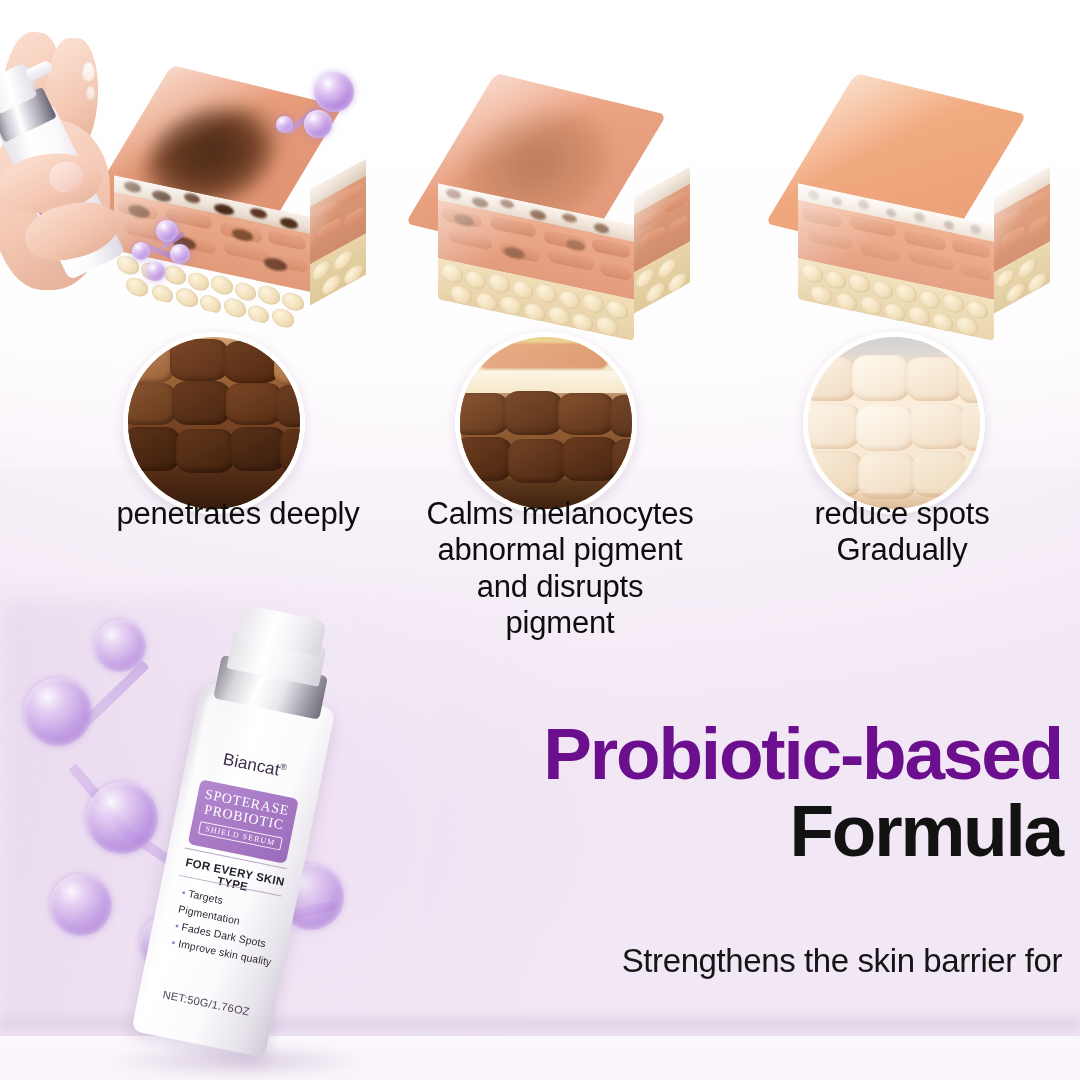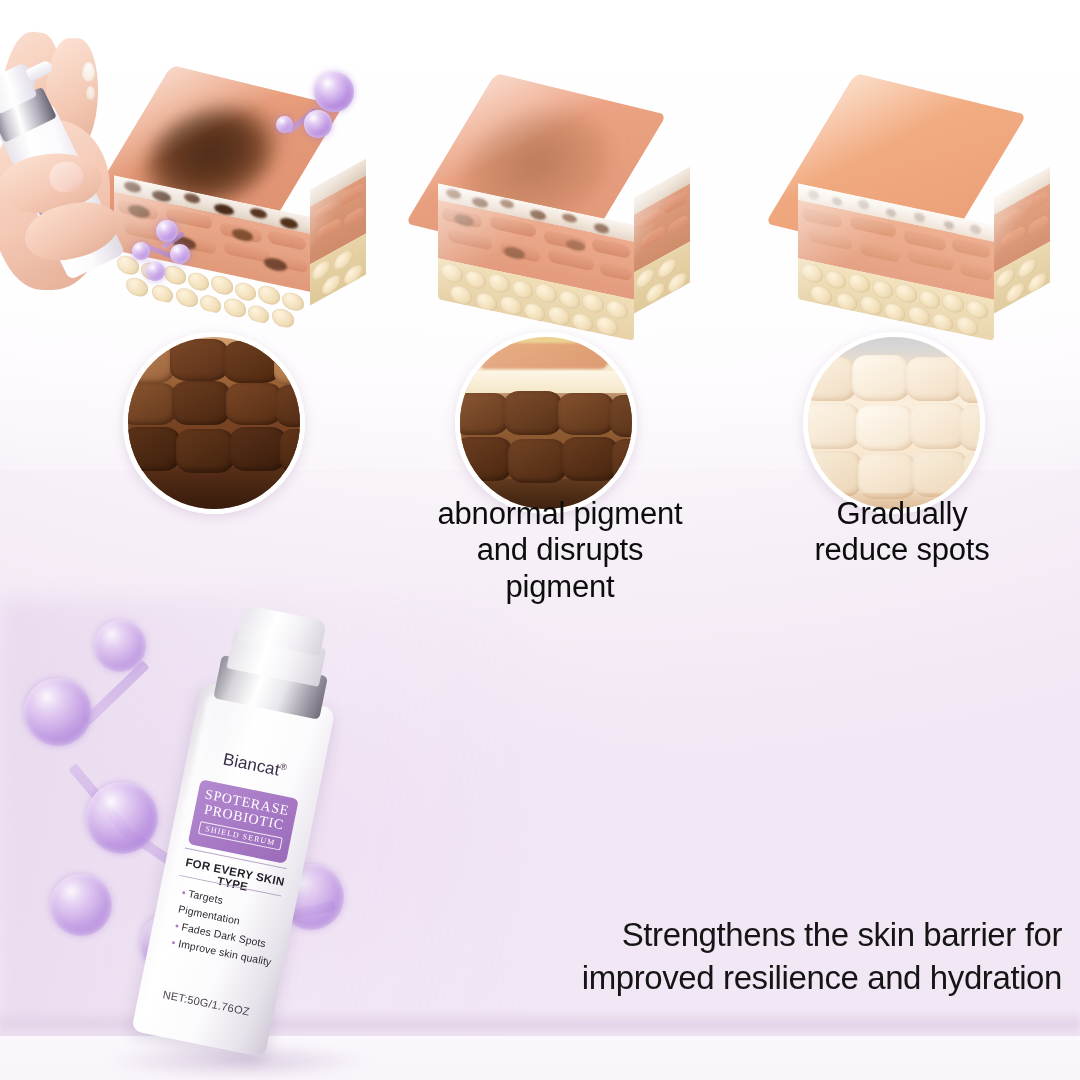"penetrates deeply" div { html: none -> <div>penetrates deeply</div> }
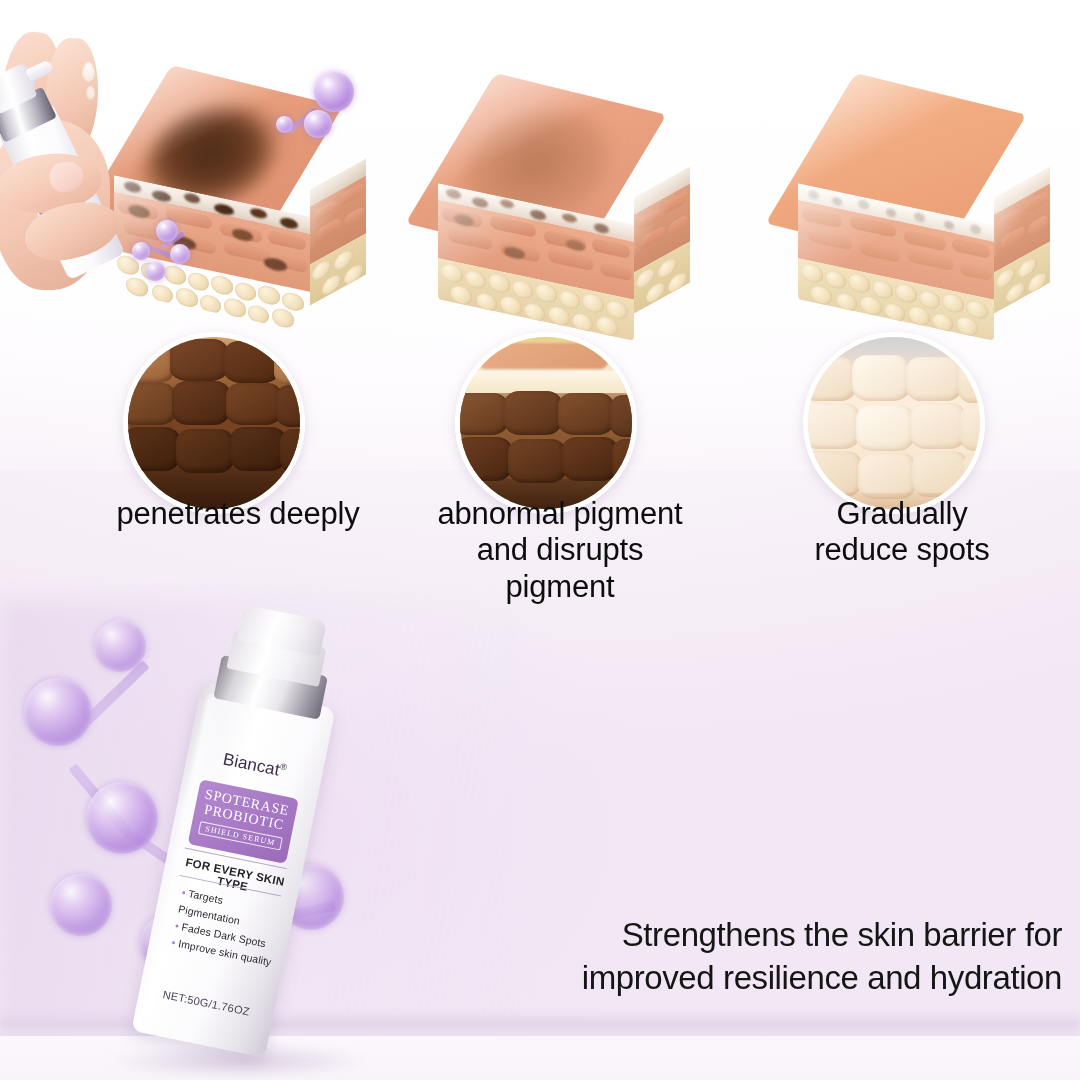"Calms melanocytes" div { html: none -> <div>Calms melanocytes</div> }
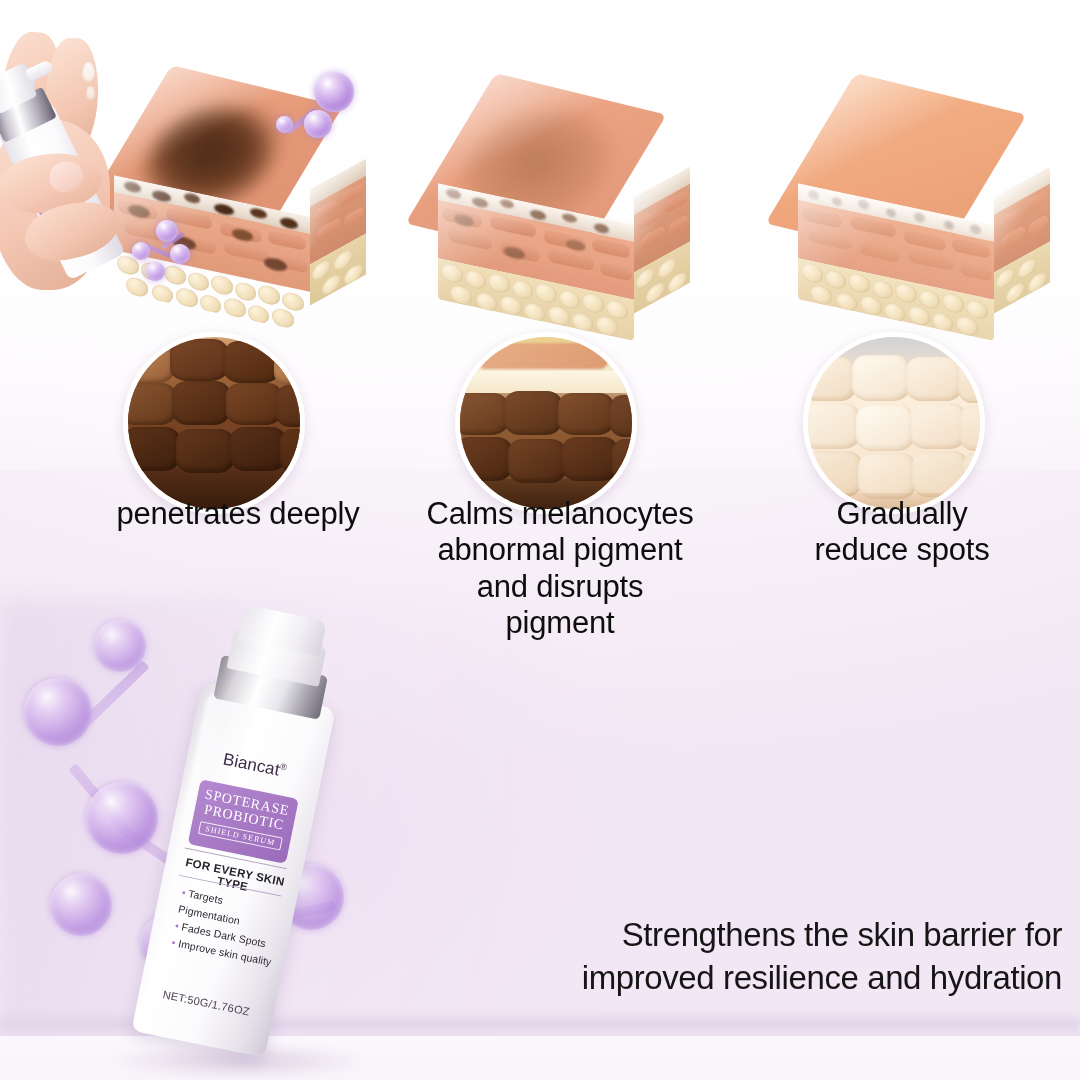"Gradually" div { order: before "reduce spots" -> after "reduce spots" }
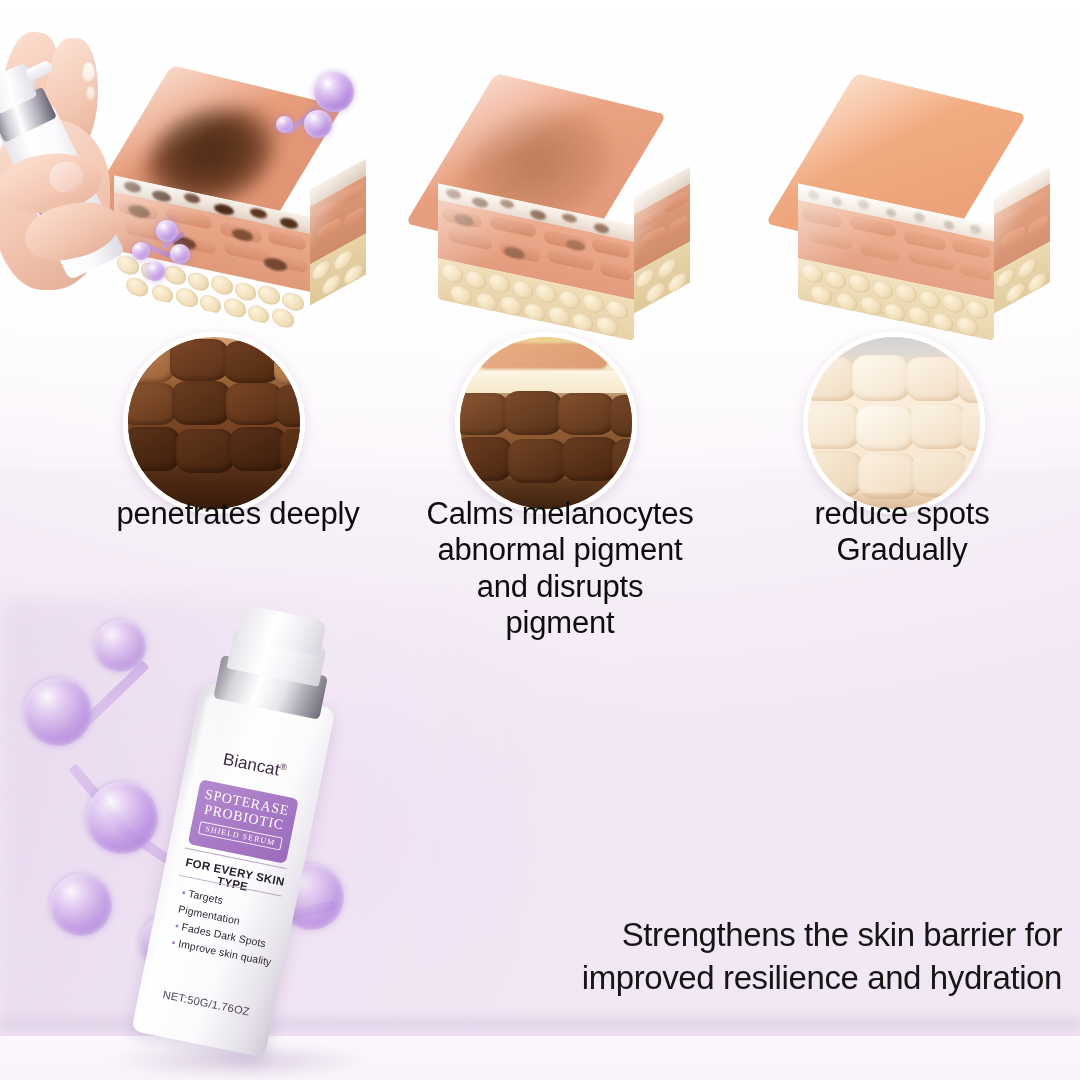"Probiotic-based" div.headline { html: none -> <div> <div>Probiotic-based</div> <div>Formula</div> </div> }
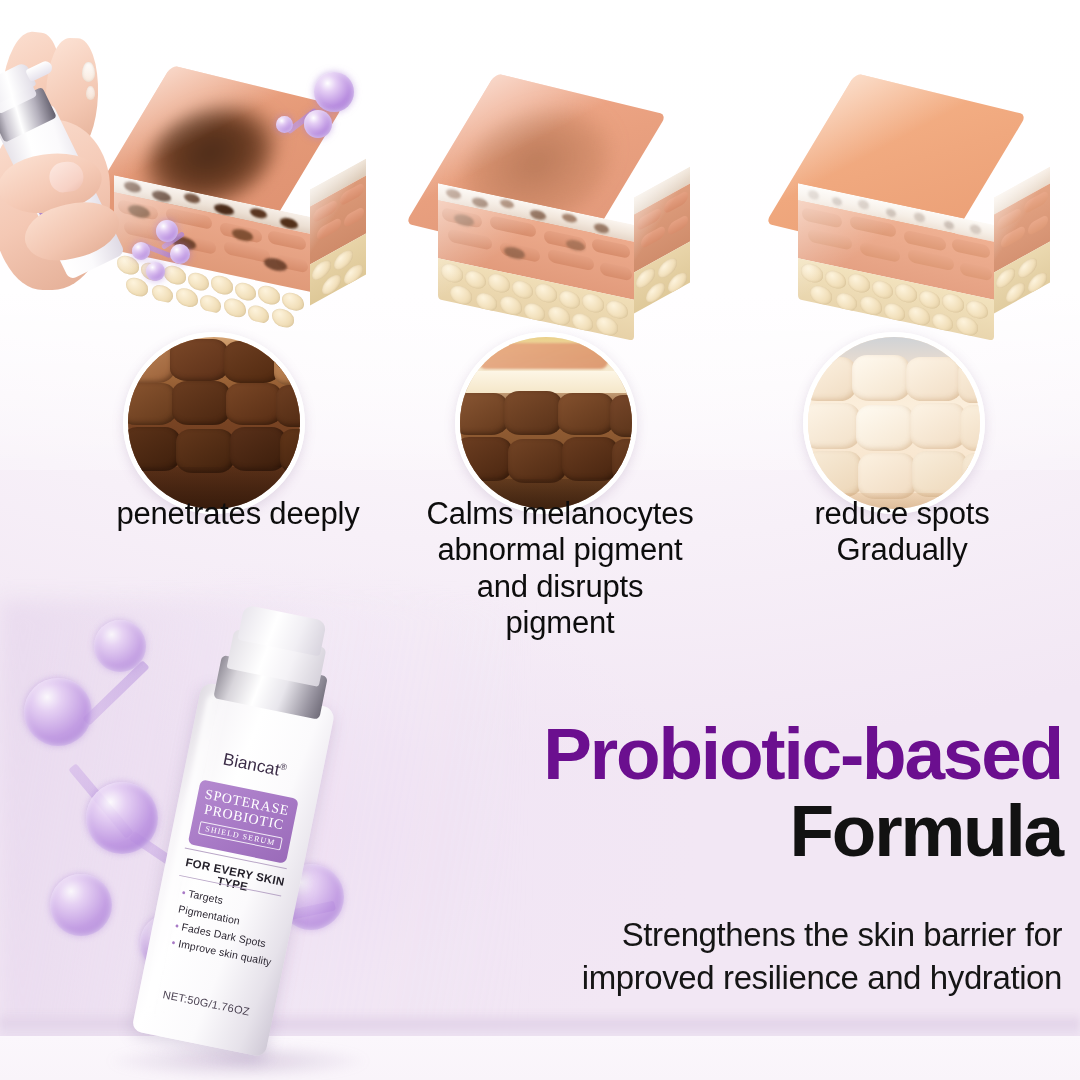"Strengthens the skin barrier for" div.subhead { top: 914px -> 940px }
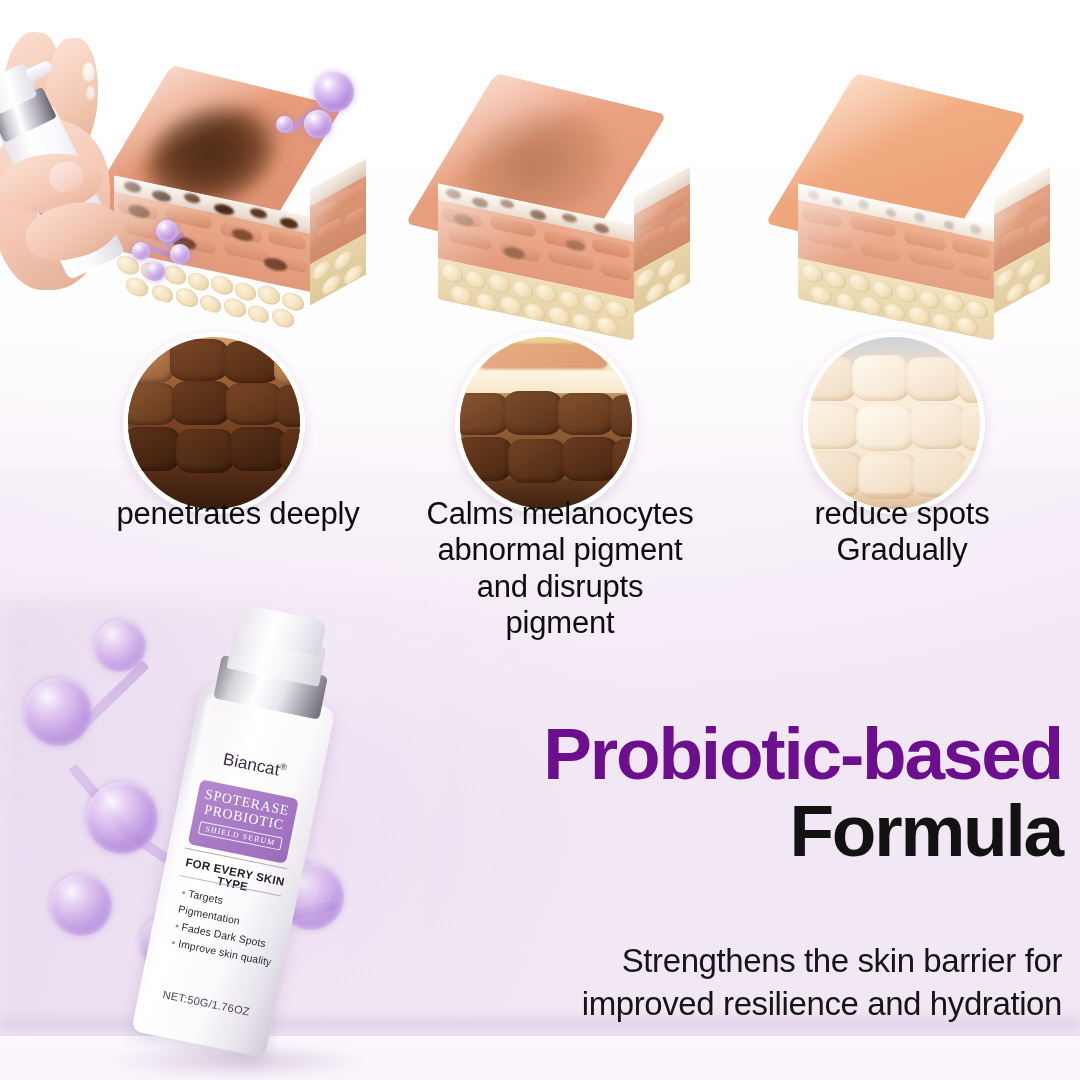"improved resilience and hydration" div { html: <div>improved resilience and hydration</div> -> none }
